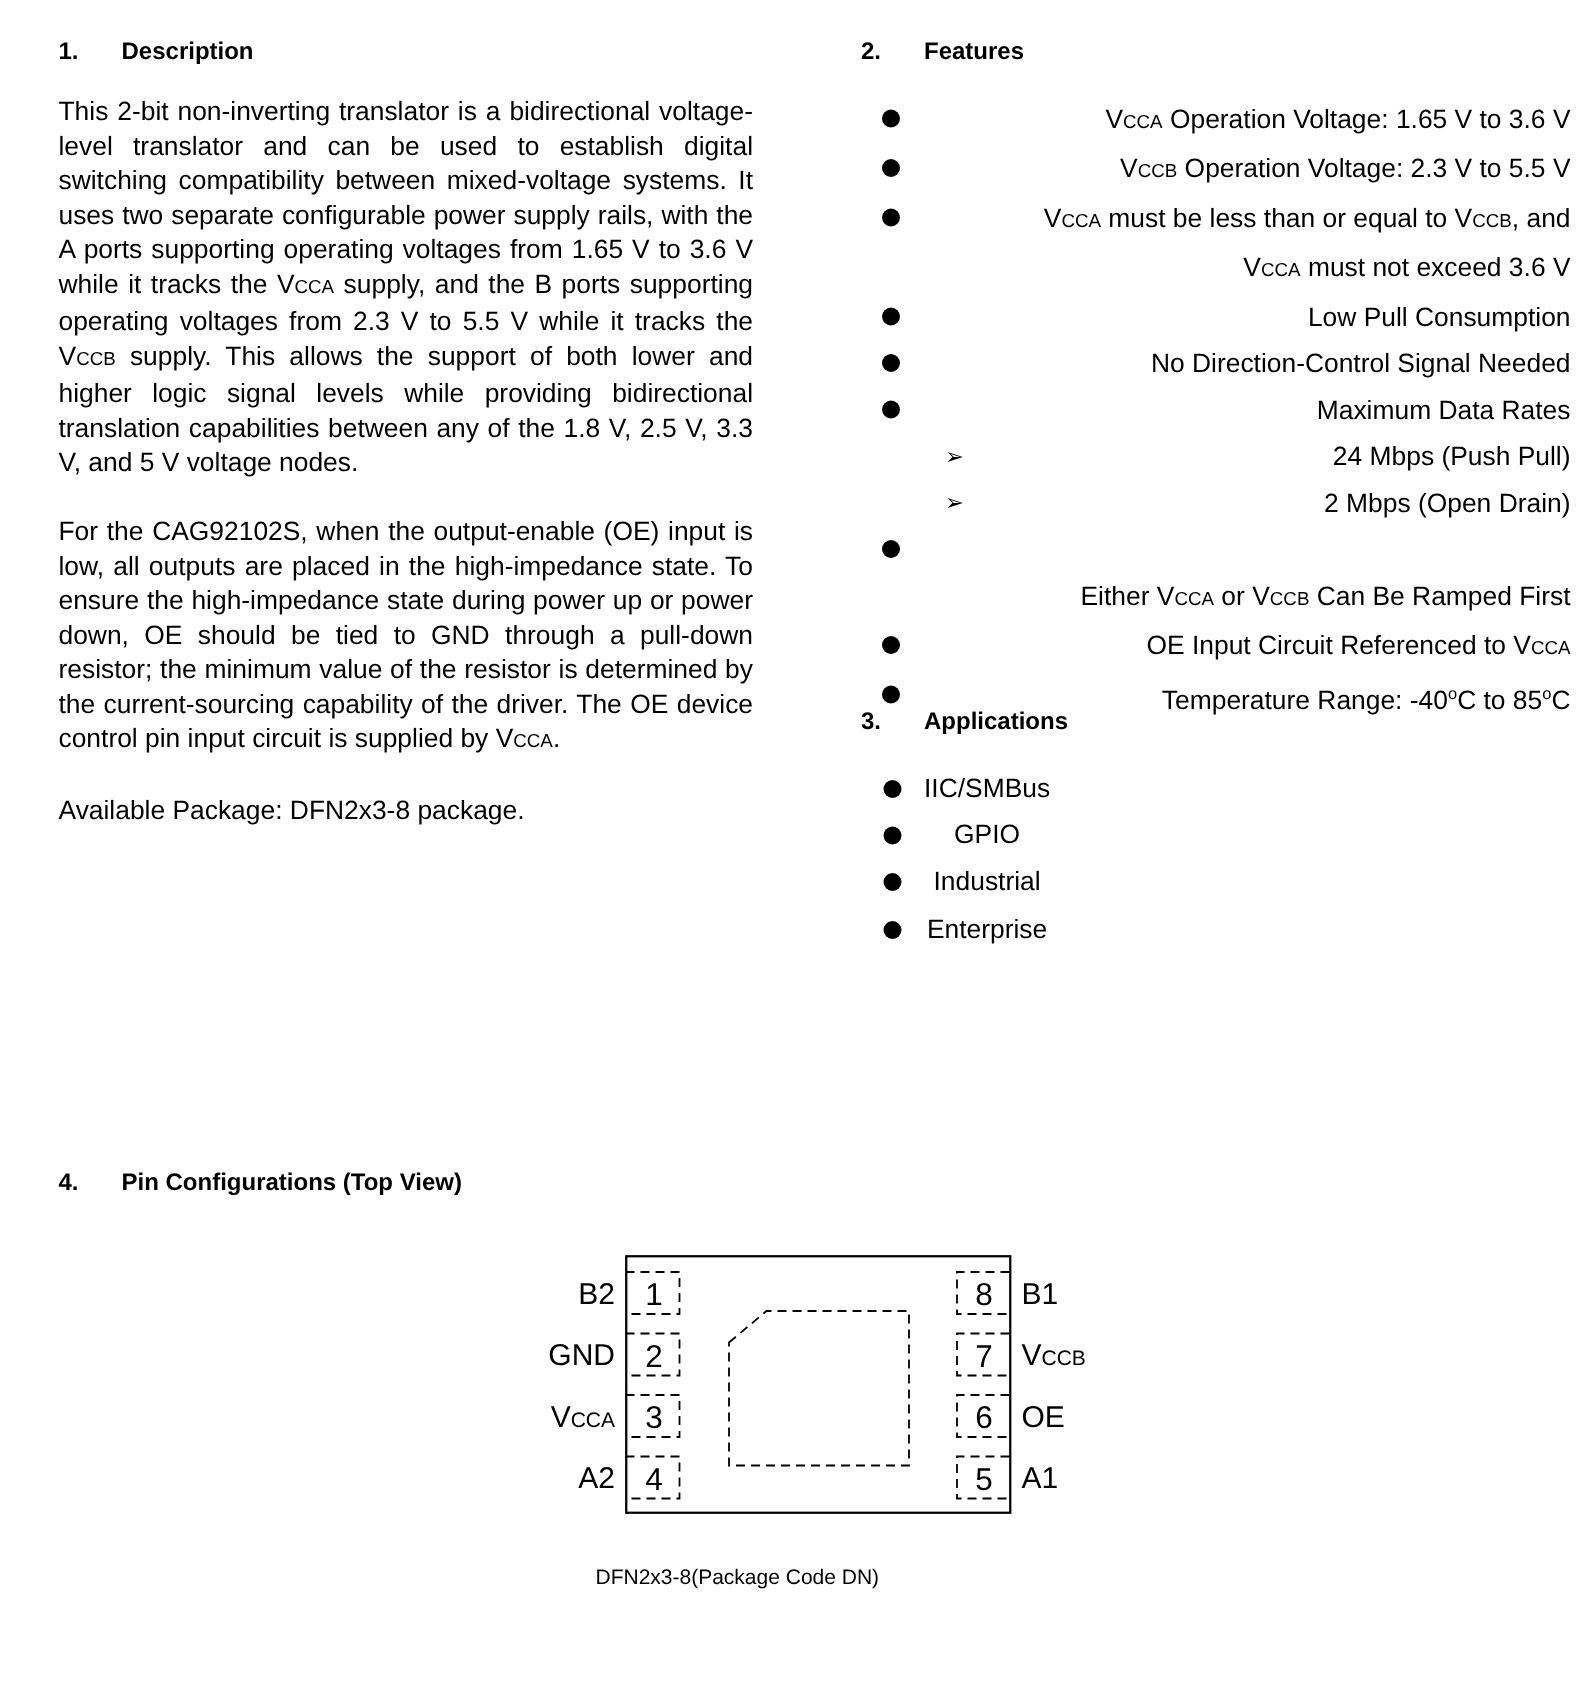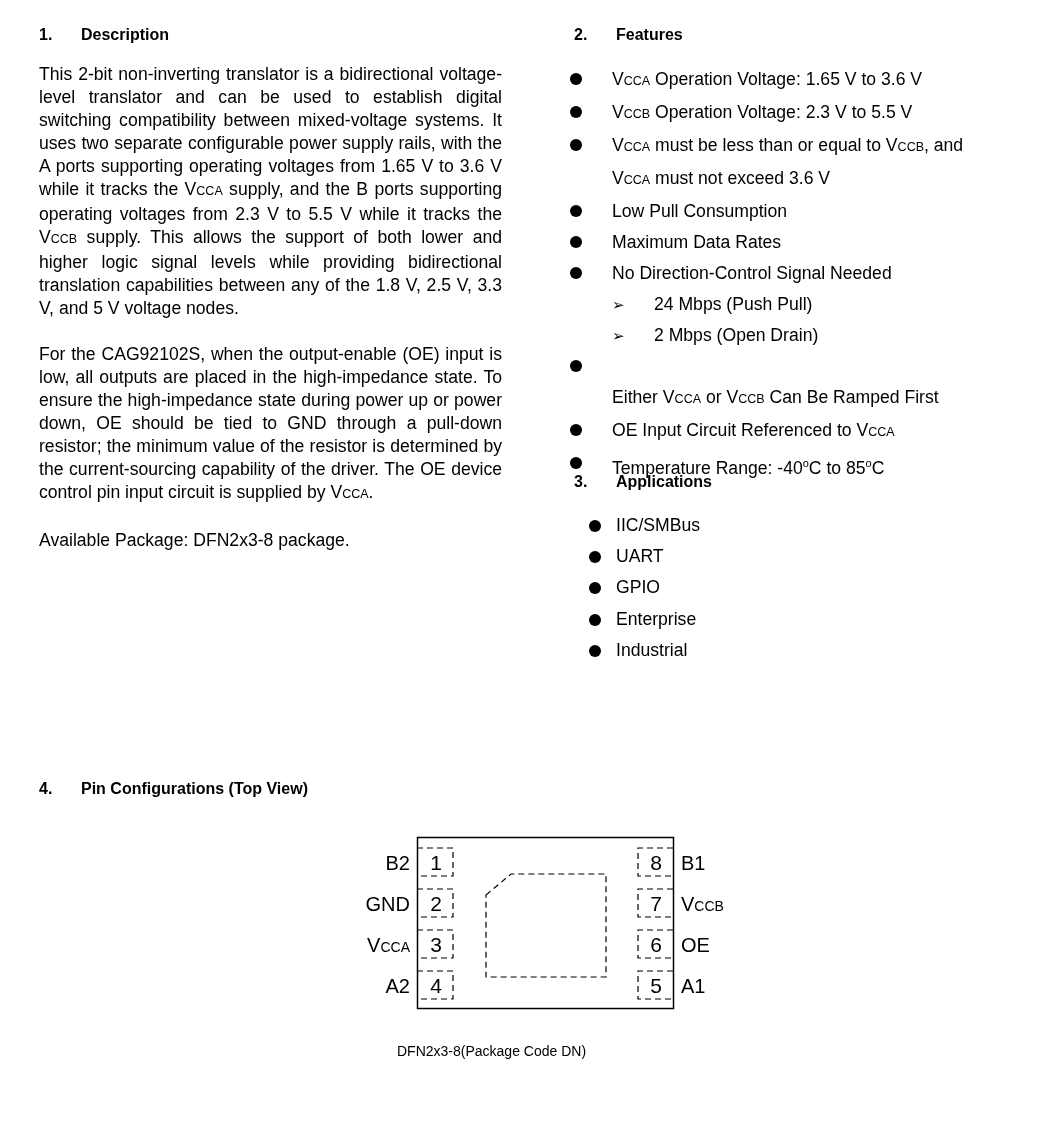"VCCA Operation Voltage: 1.65 V" .feat { left: 569px -> 587px; text-align: none -> right }
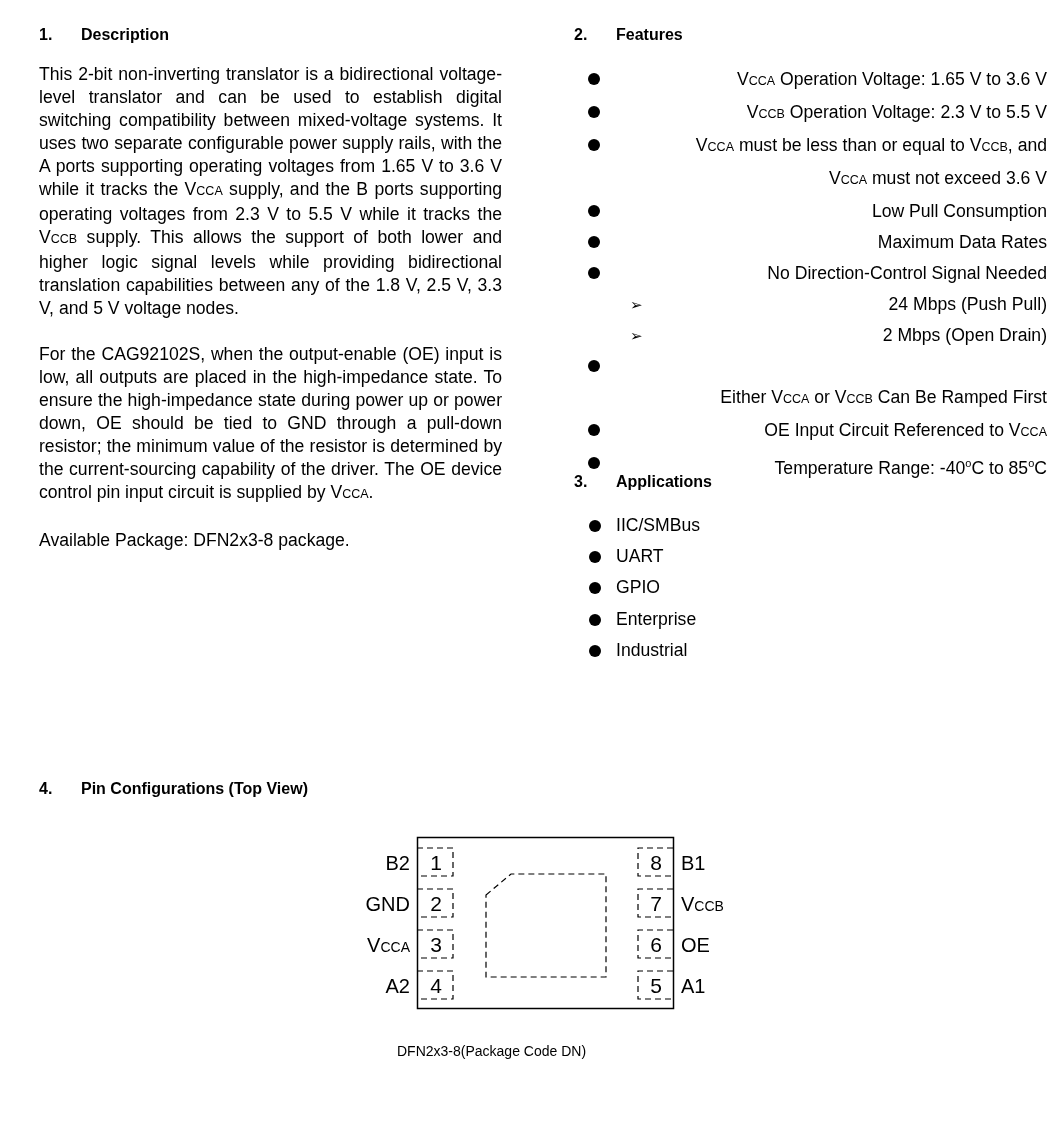"Maximum Data Rates" li { order: before "No Direction-Control Signal Needed" -> after "No Direction-Control Signal Needed" }
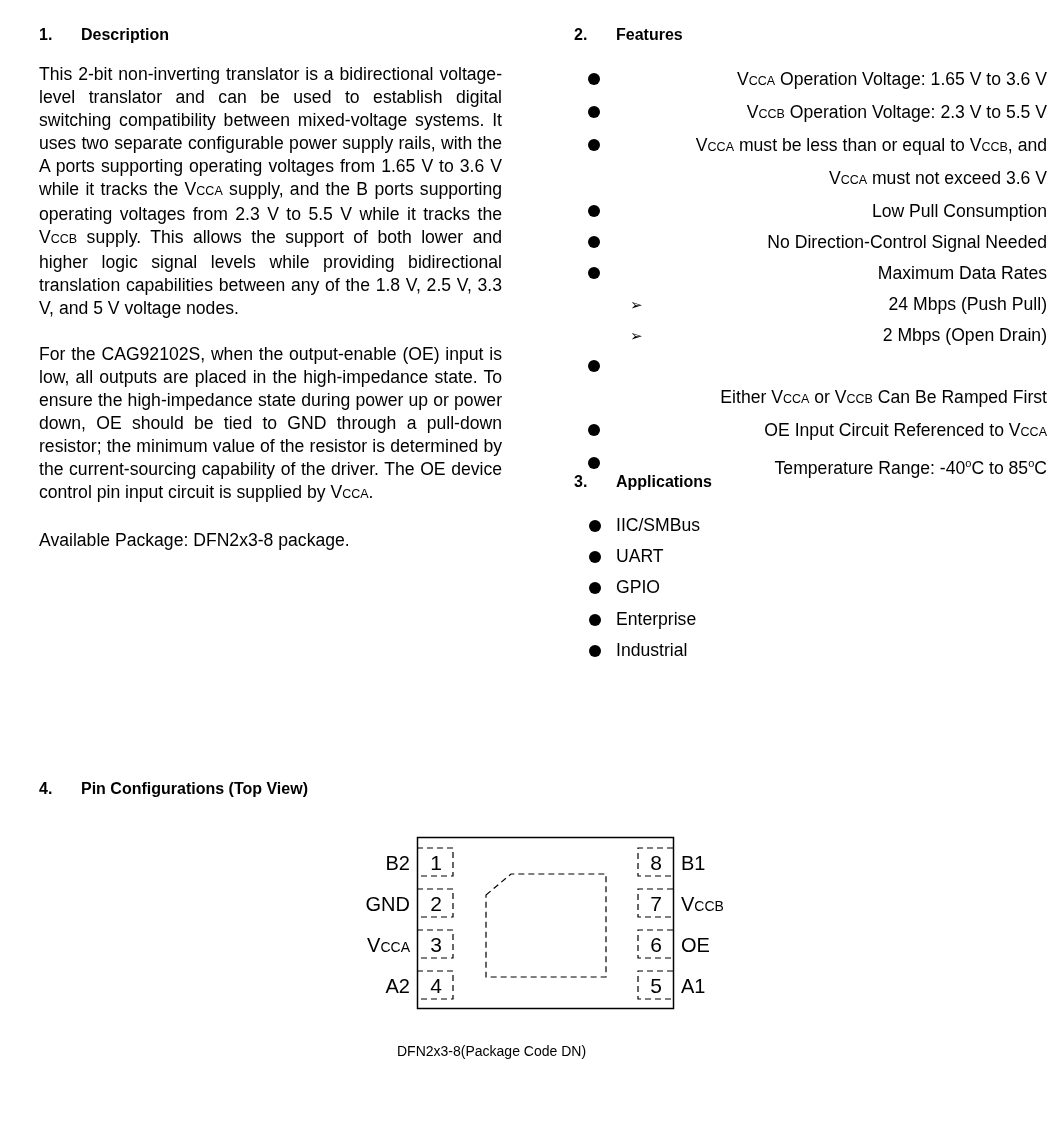"IIC/SMBus" .apps { text-align: none -> center }
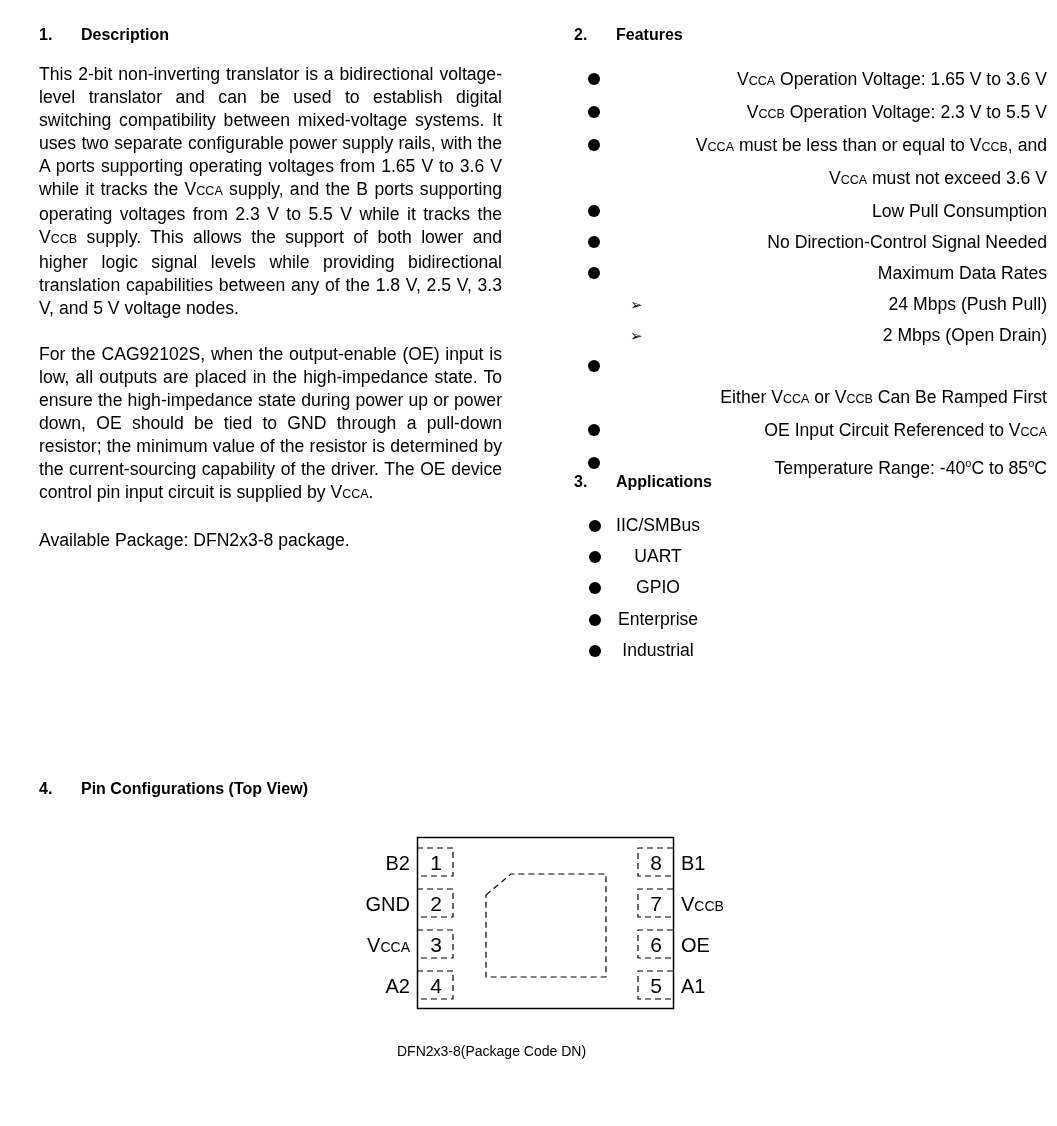"UART" li { html: <li><span></span><span>UART</span></li> -> none }
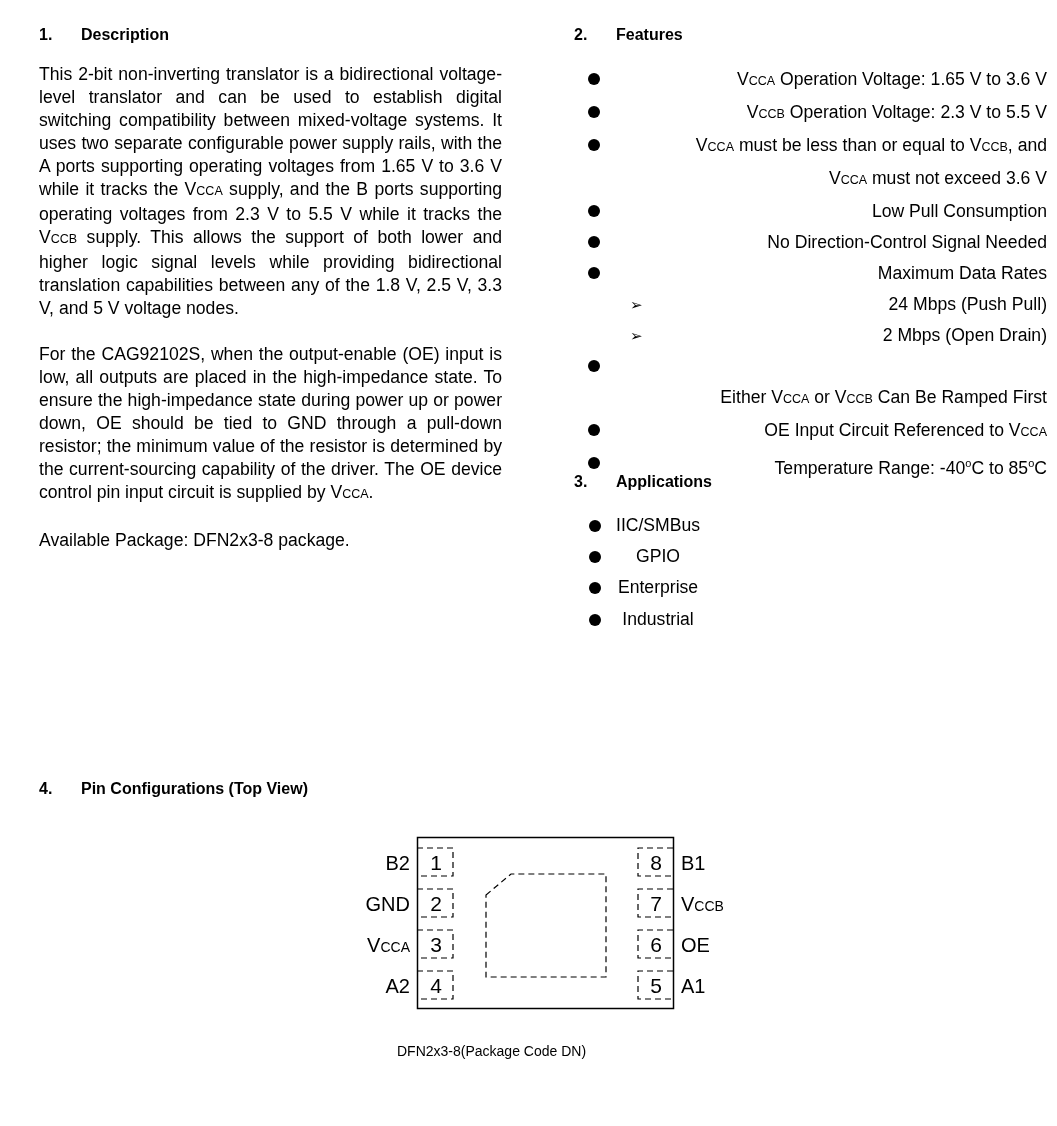"Enterprise" li { order: before "Industrial" -> after "Industrial" }
